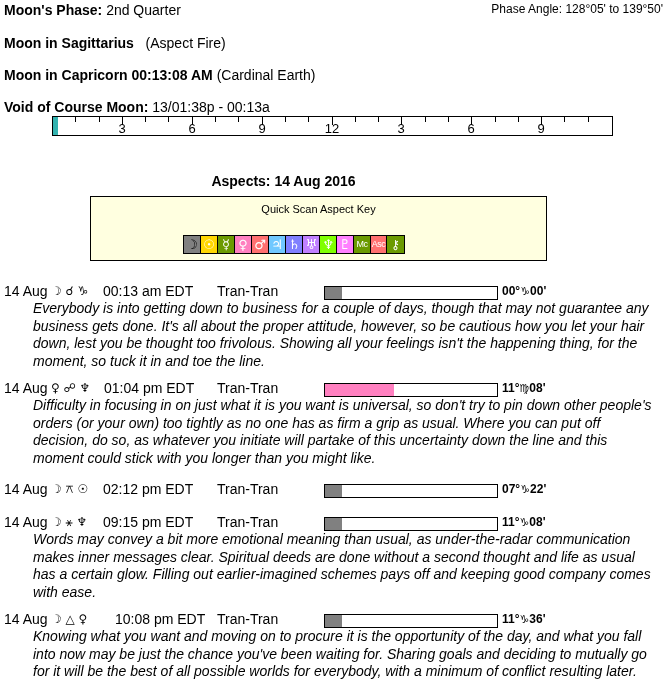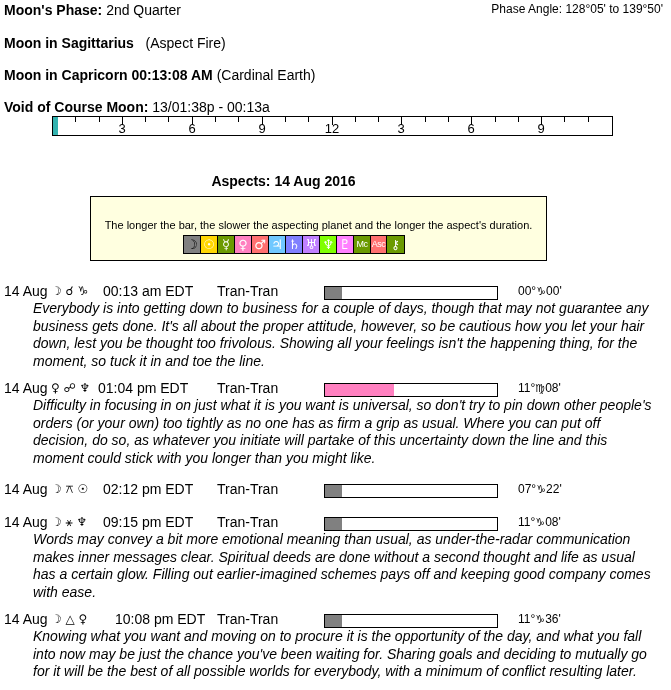"Quick Scan Aspect Key" div.key-title { html: none -> <div>Quick Scan Aspect Key</div> }
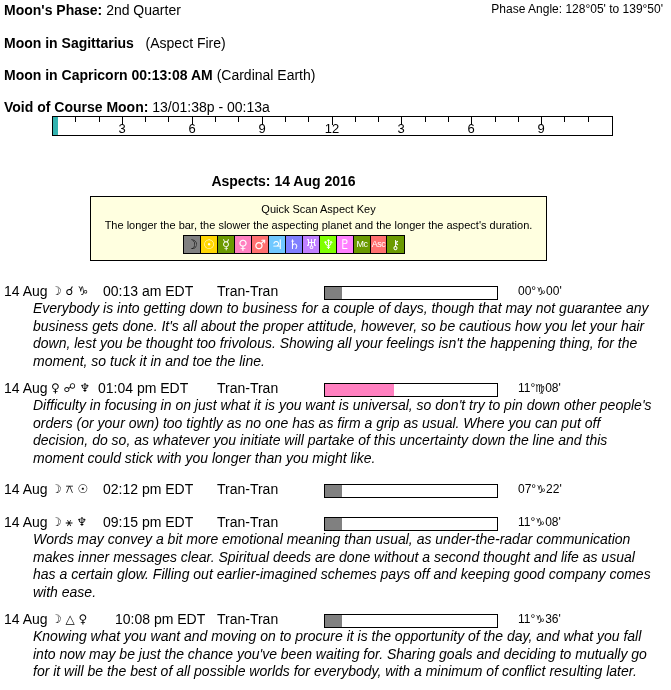"The longer the bar, the" div.key-sub { html: <div>The longer the bar, the slower the aspecting planet and the longer the aspect's duration.</div> -> none }
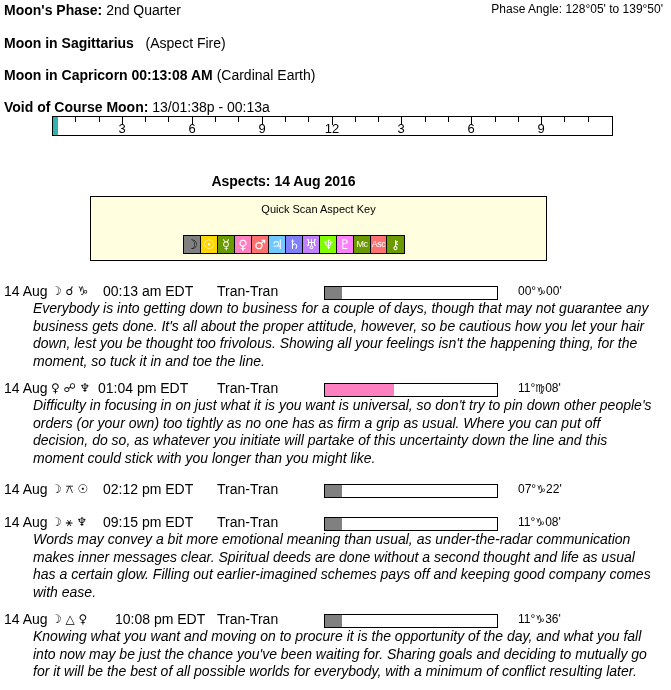"00°♑00'" .a-pos { font-weight: none -> bold; left: 514px -> 498px }
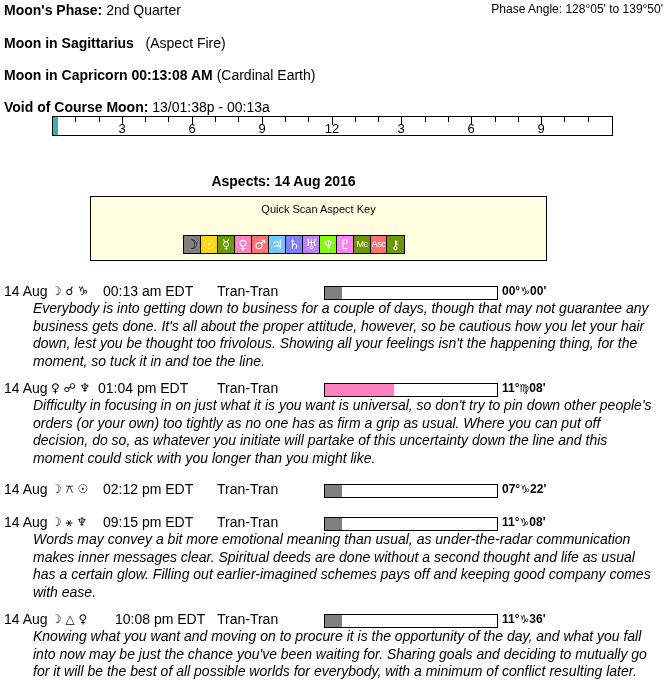"01:04 pm EDT" span.a-time { left: 94px -> 100px }
